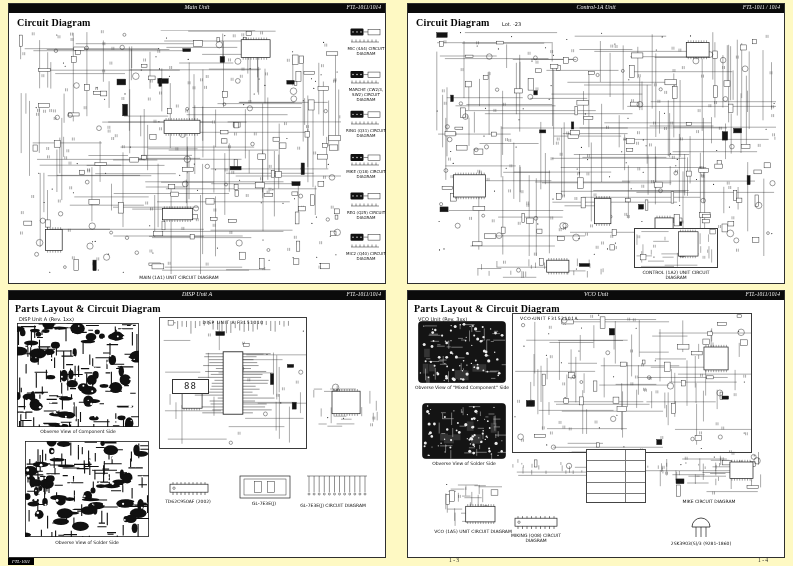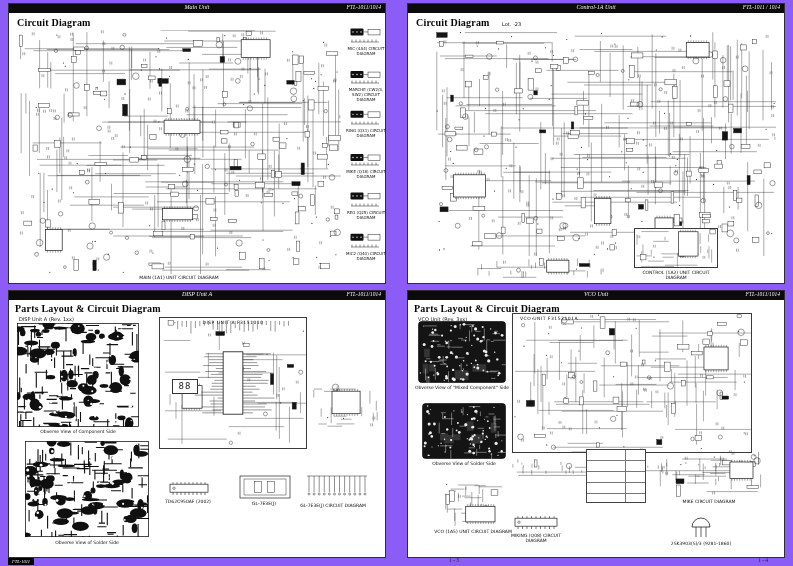"Circuit Diagram" .page { background: #8b5cf6 -> #fef9c3 }
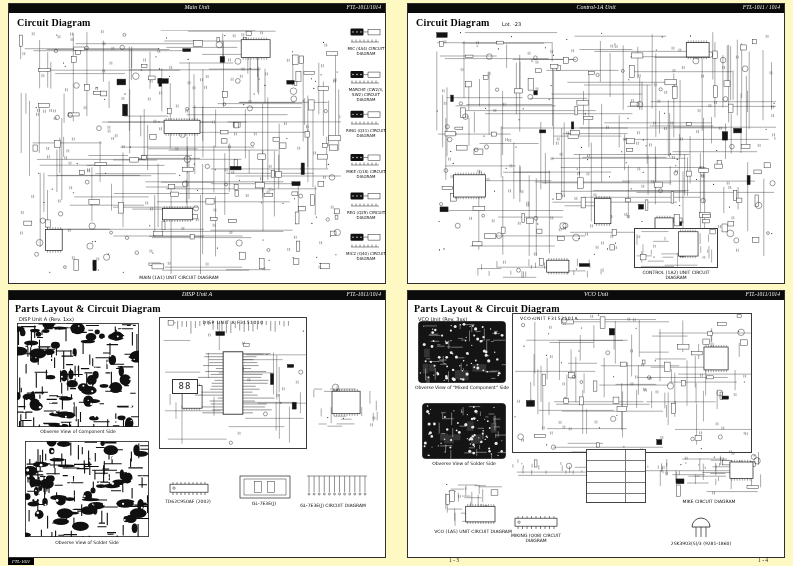"88" .sevenseg { width: 26px -> 37px }
